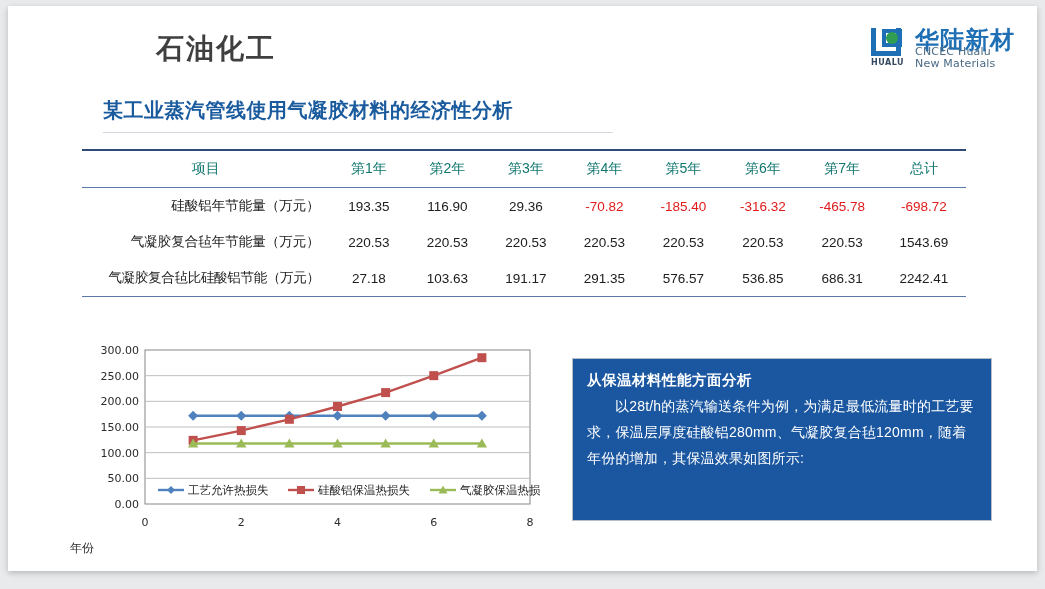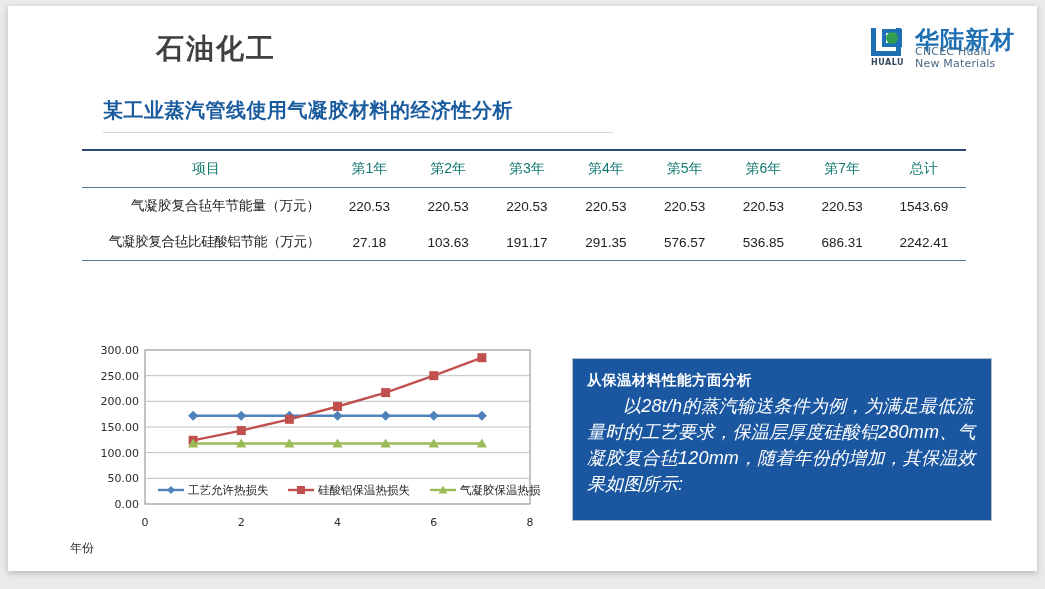"硅酸铝年节能量（万元）" tr { html: none -> <tr> <td>硅酸铝年节能量（万元）</td> <td>193.35</td> <td>116.90</td> <td>29.36</td> <td>-70.82</td> <td>-185.40</td> <td>-316.32</td> <td>-465.78</td> <td>-698.72</td> </tr> }
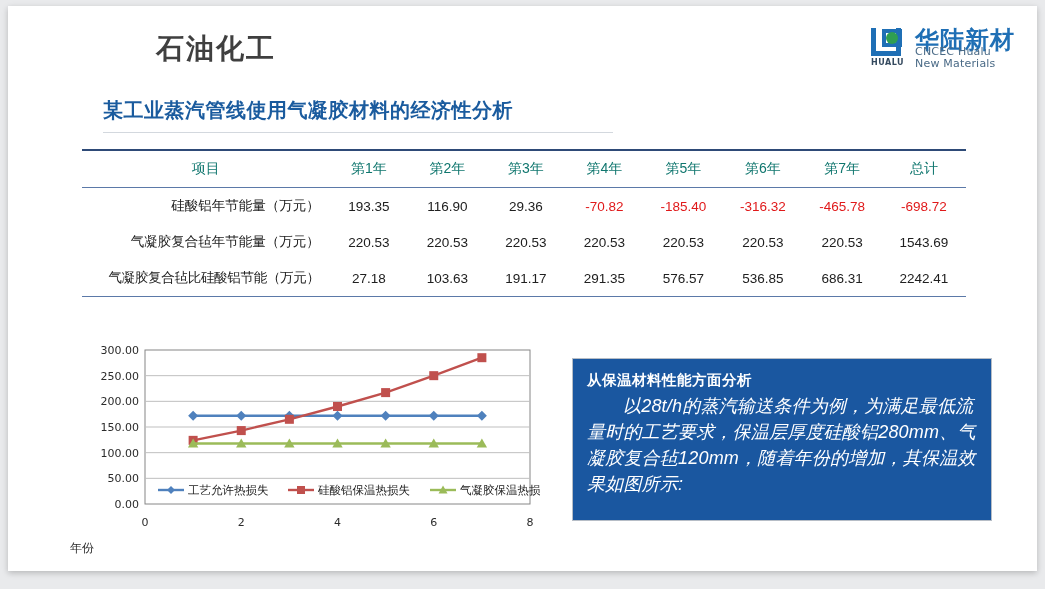"以28t/h的蒸汽输送条件为例，为满足最低流量时的工艺要求，保温层厚度硅酸铝28" .callout .cbody { font-size: 18px -> 14px; font-style: italic -> none }
